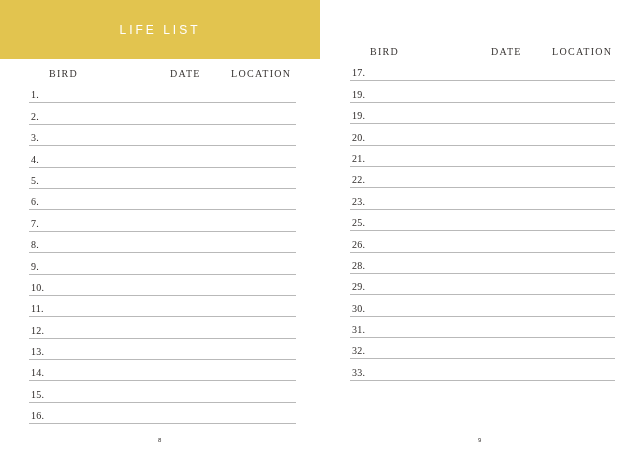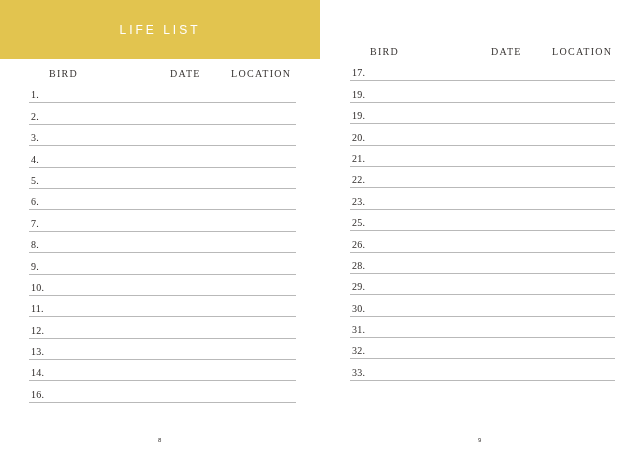"15." div.row { html: none -> <div> <span>15.</span> <span></span> </div> }
